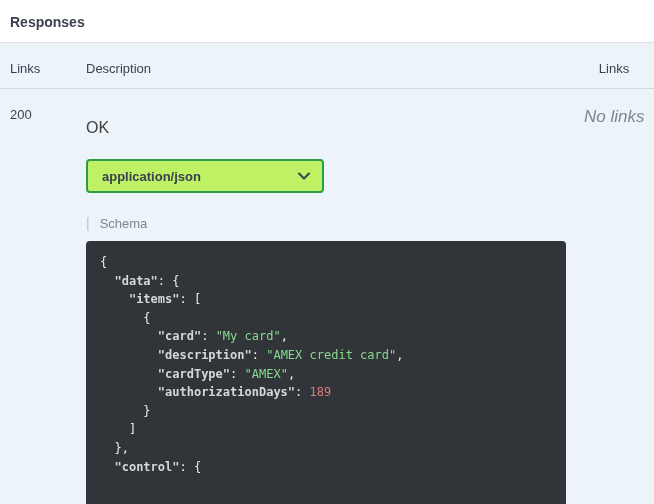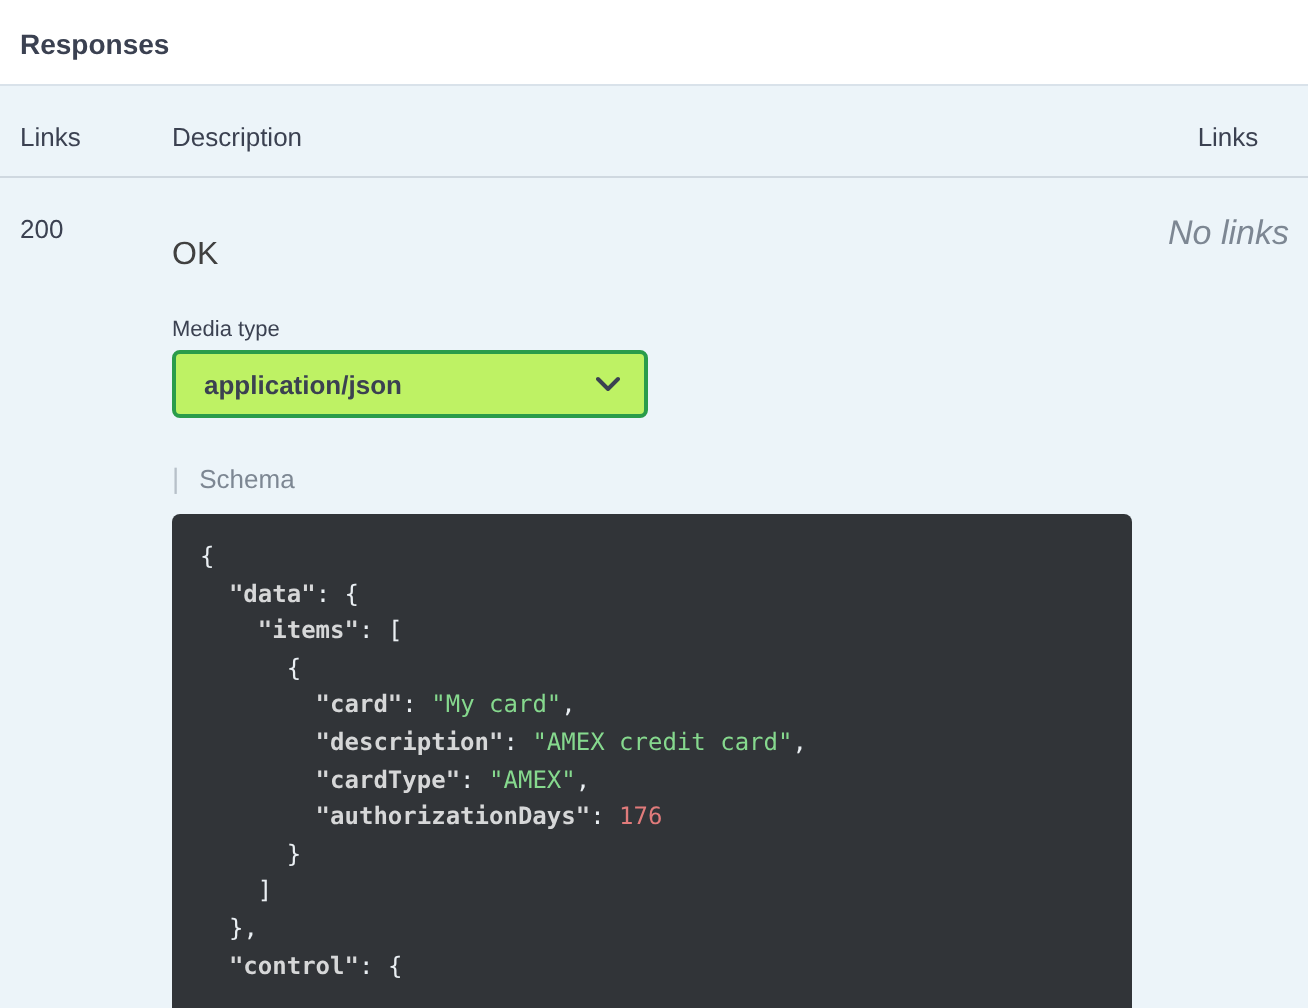"Media type" div.media-label { html: <div>Media type</div> -> none }
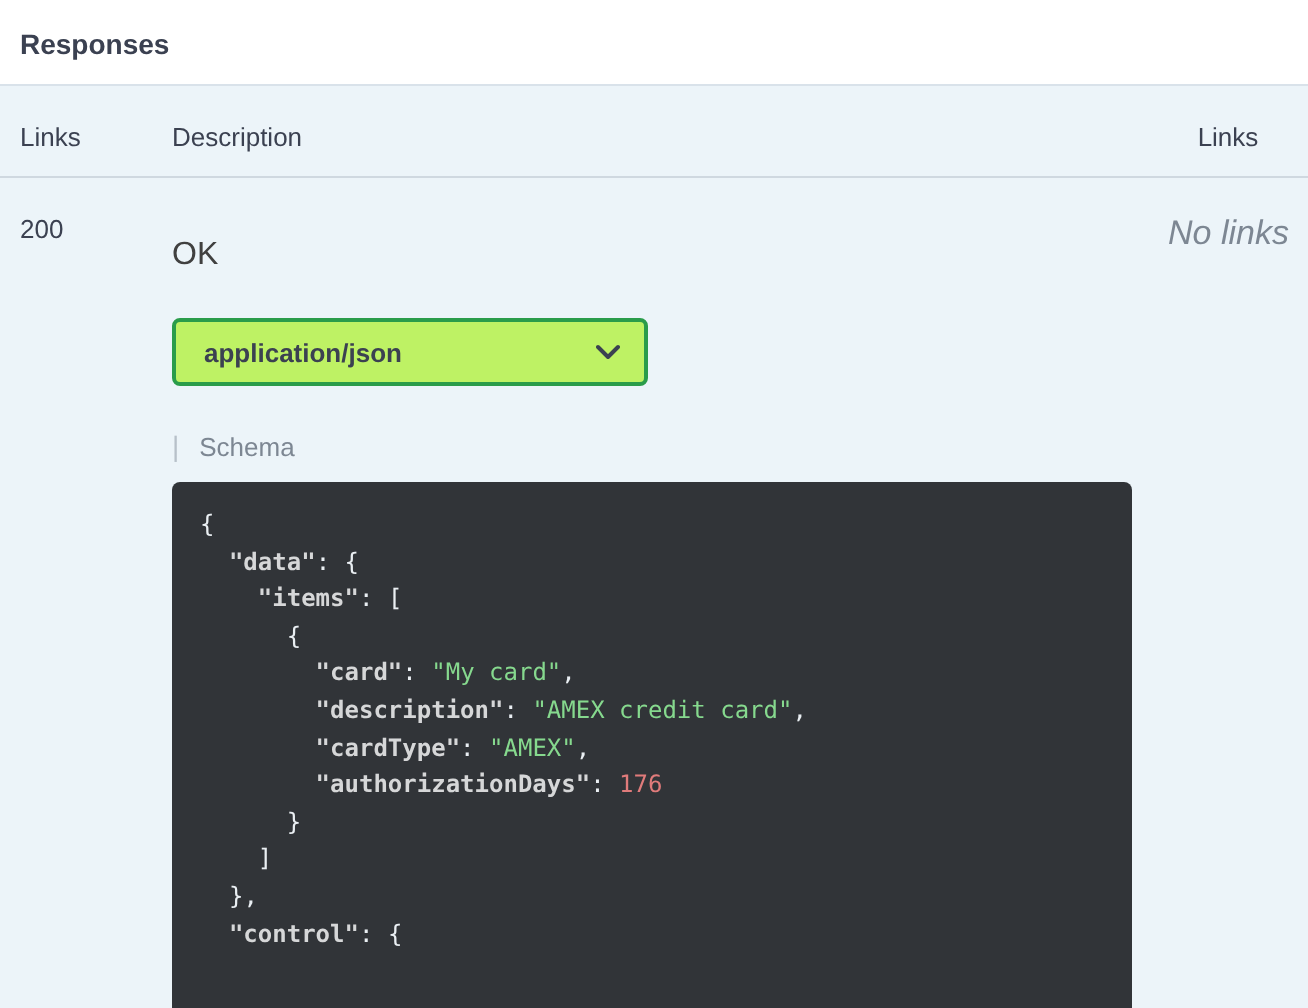"176" span.tok-num { text: 176 -> 189 }
